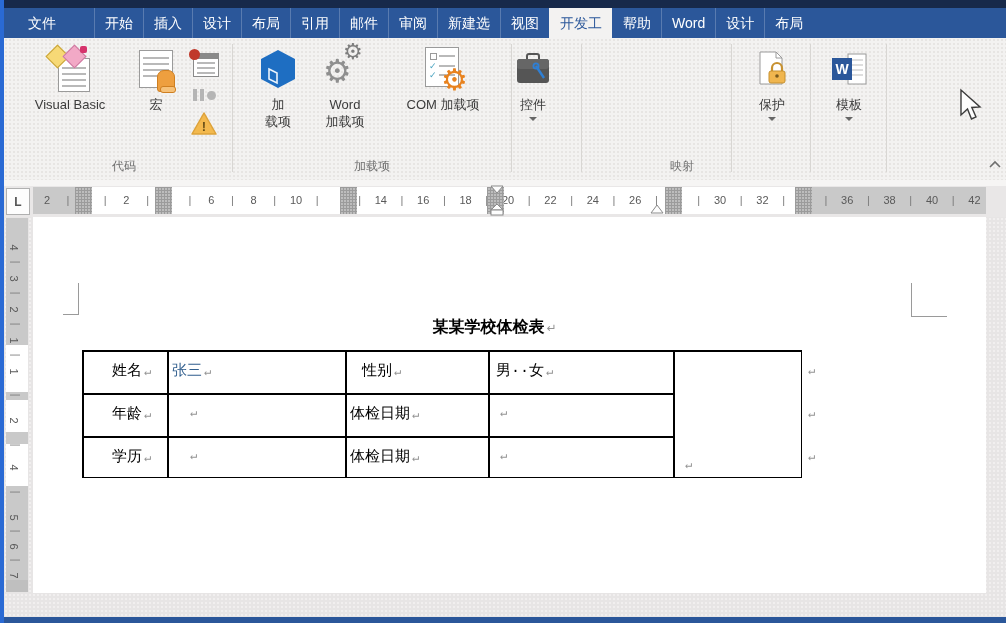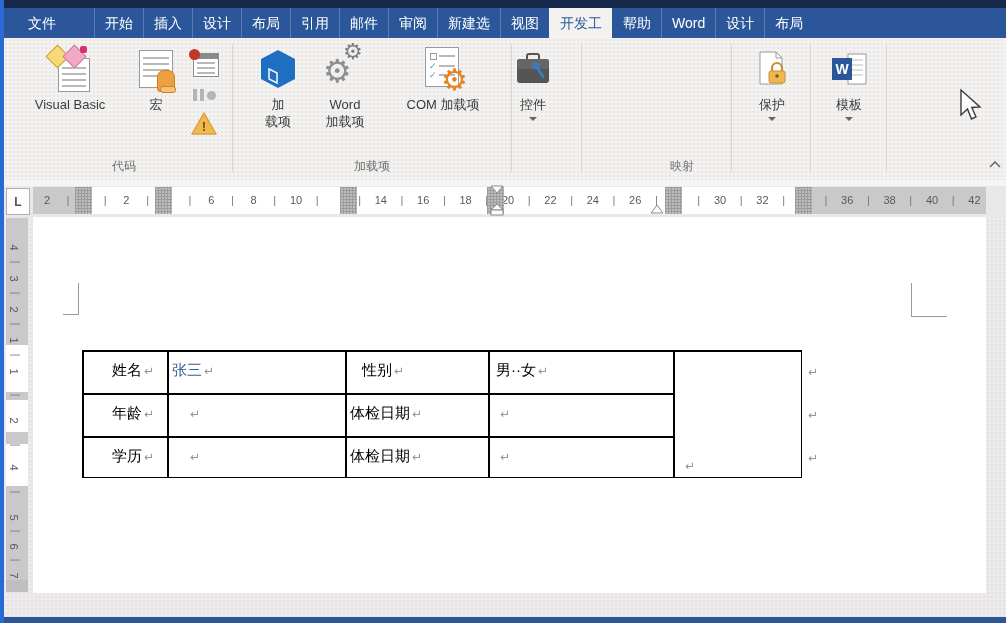"某某学校体检表 ↵" div.abs { html: none -> <div> <span>某某学校体检表</span><span>↵</span> </div> }
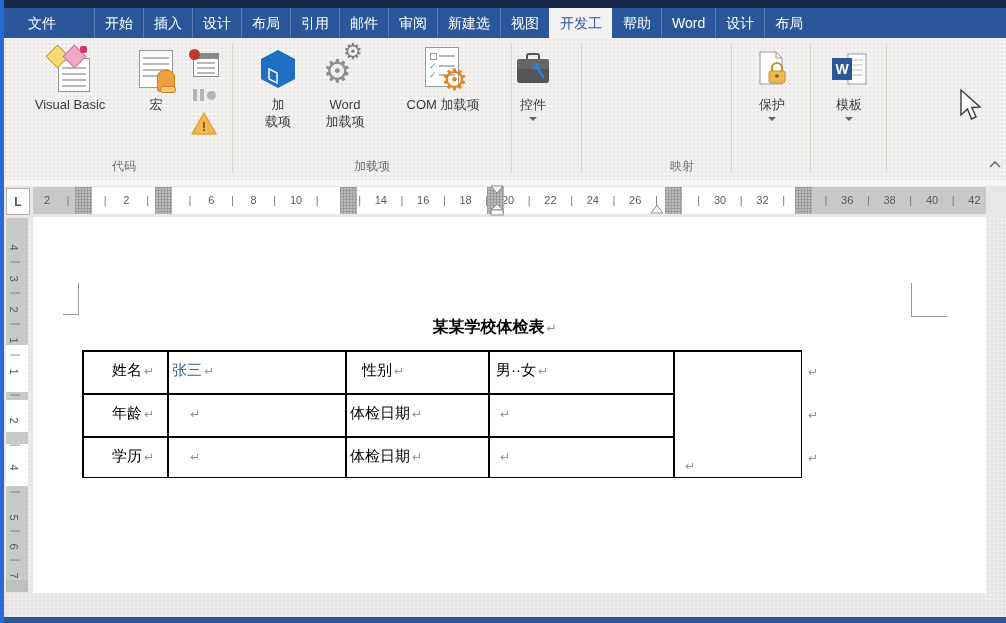"姓名 ↵" .cellText { font-family: none -> Liberation Mono, monospace }
